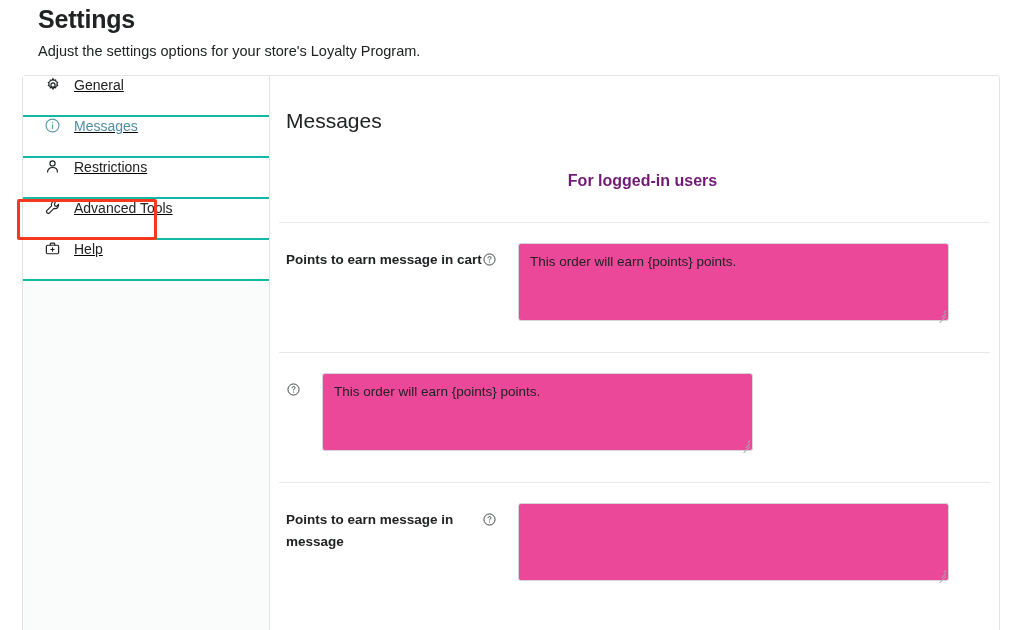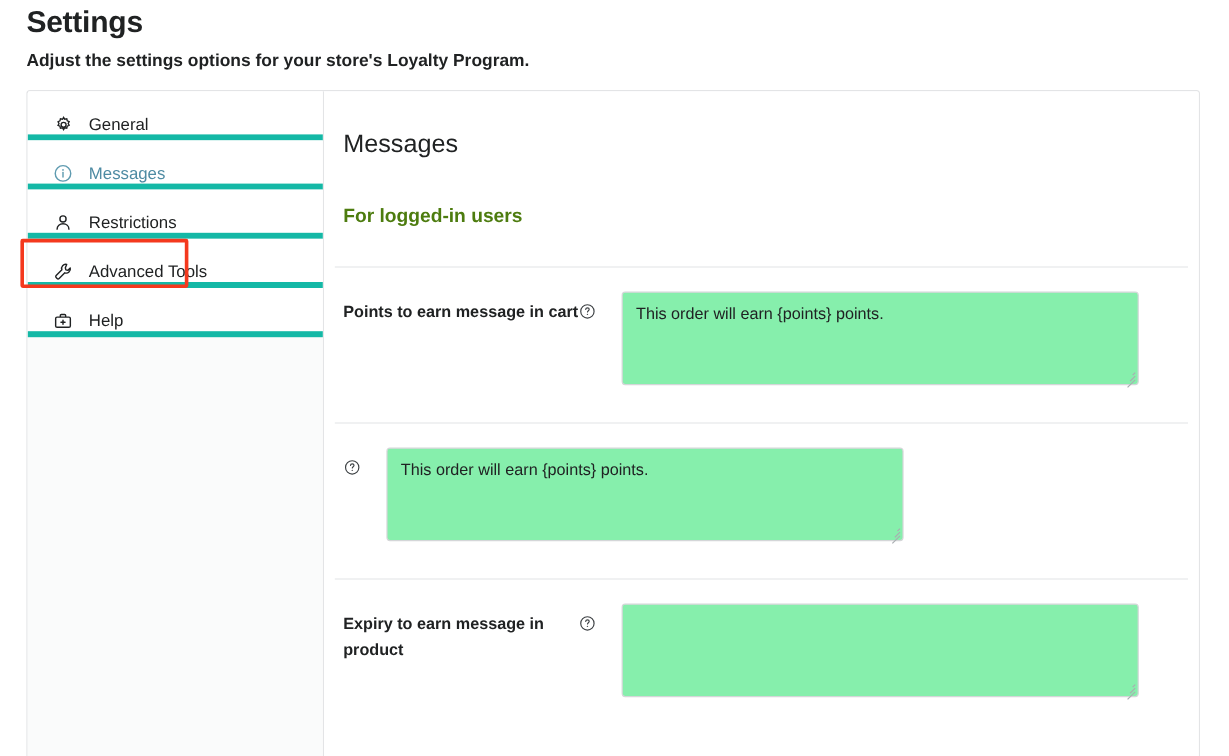"Settings" .page-head { left: 22px -> 38px }
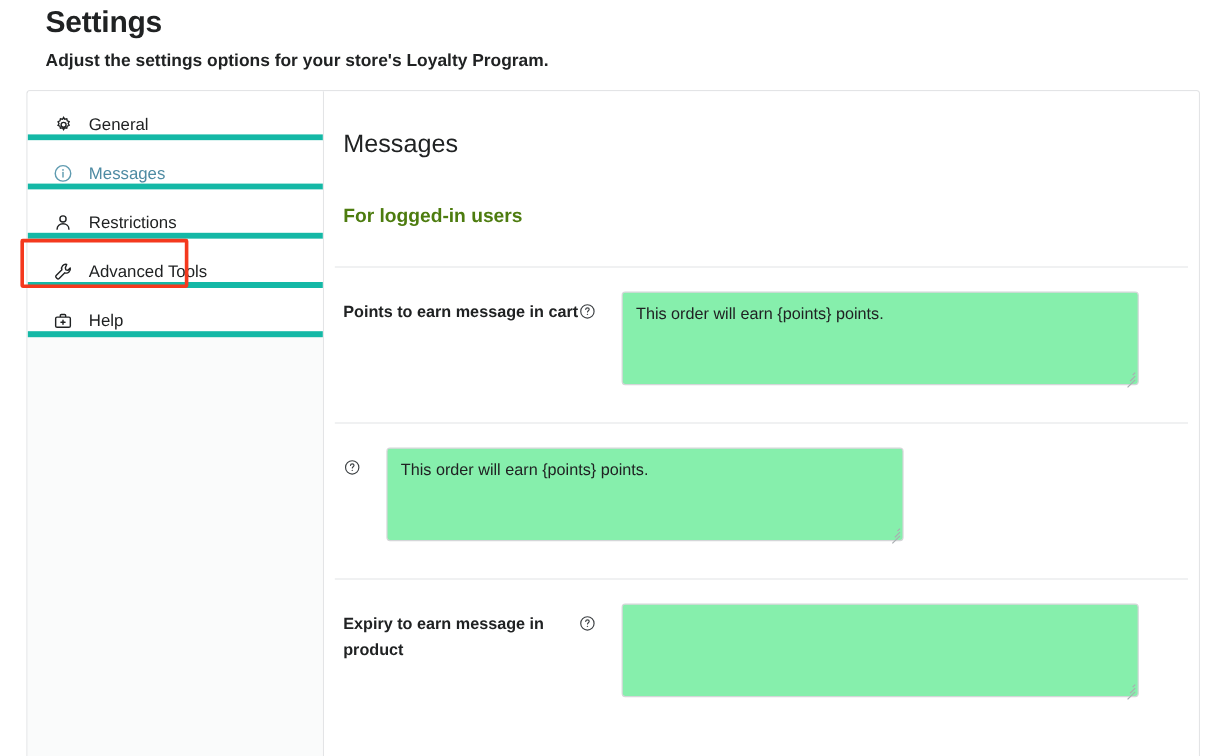"Adjust the settings options for" .page-subtitle { font-weight: bold -> normal }
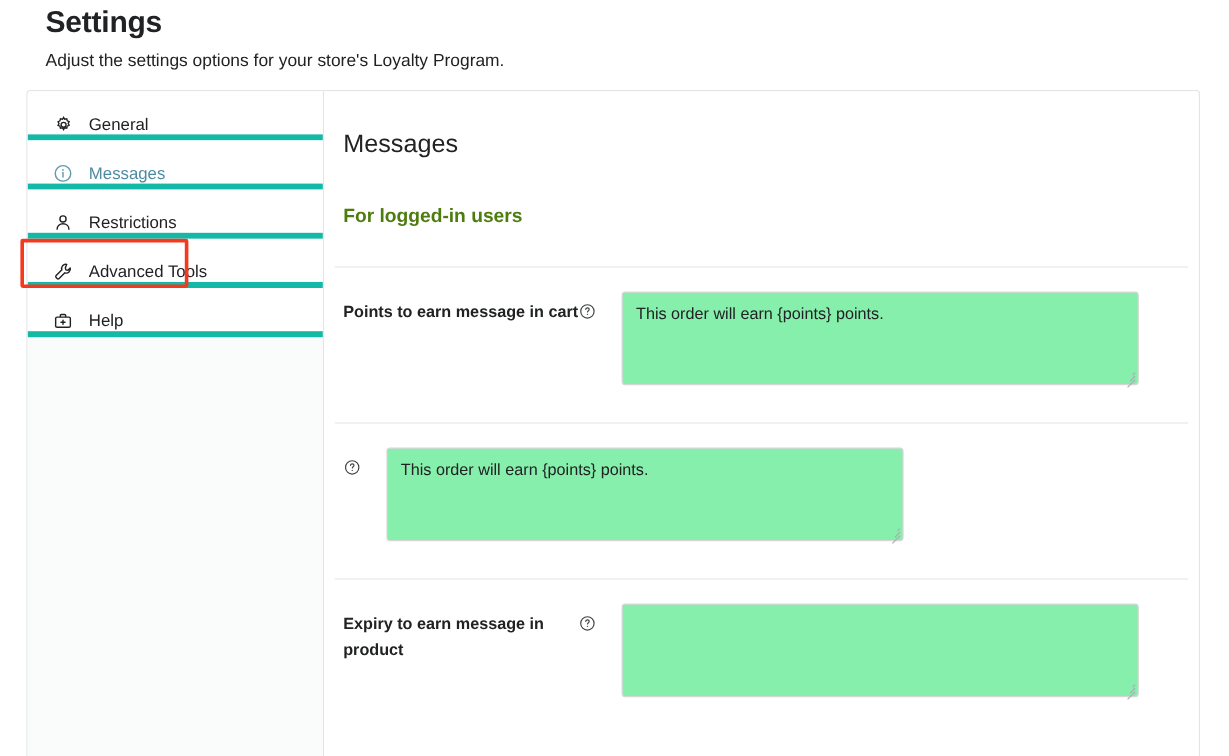"General" .nav-item { align-items: flex-end -> flex-start; border-bottom: 5px solid #14b8a6 -> 2px solid #14b8a6; text-decoration: none -> underline }
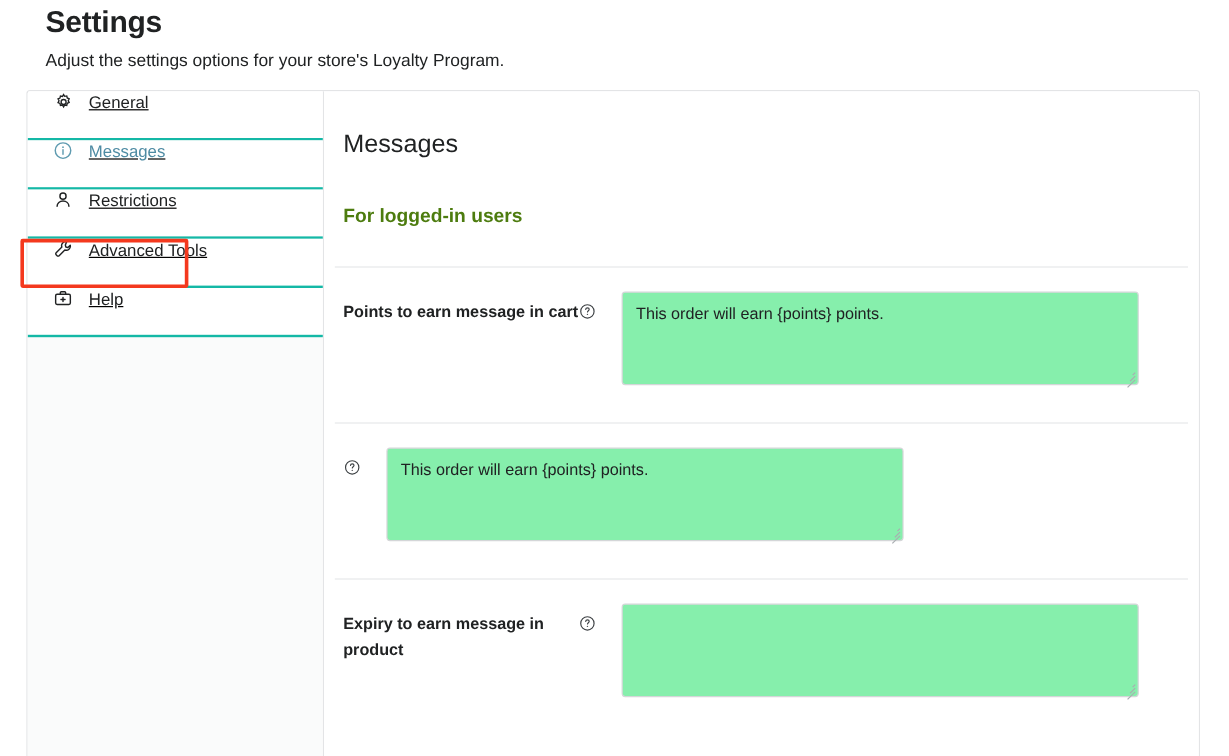"For logged-in users" .section-title { color: #4d7c0f -> #701a75; text-align: none -> center }
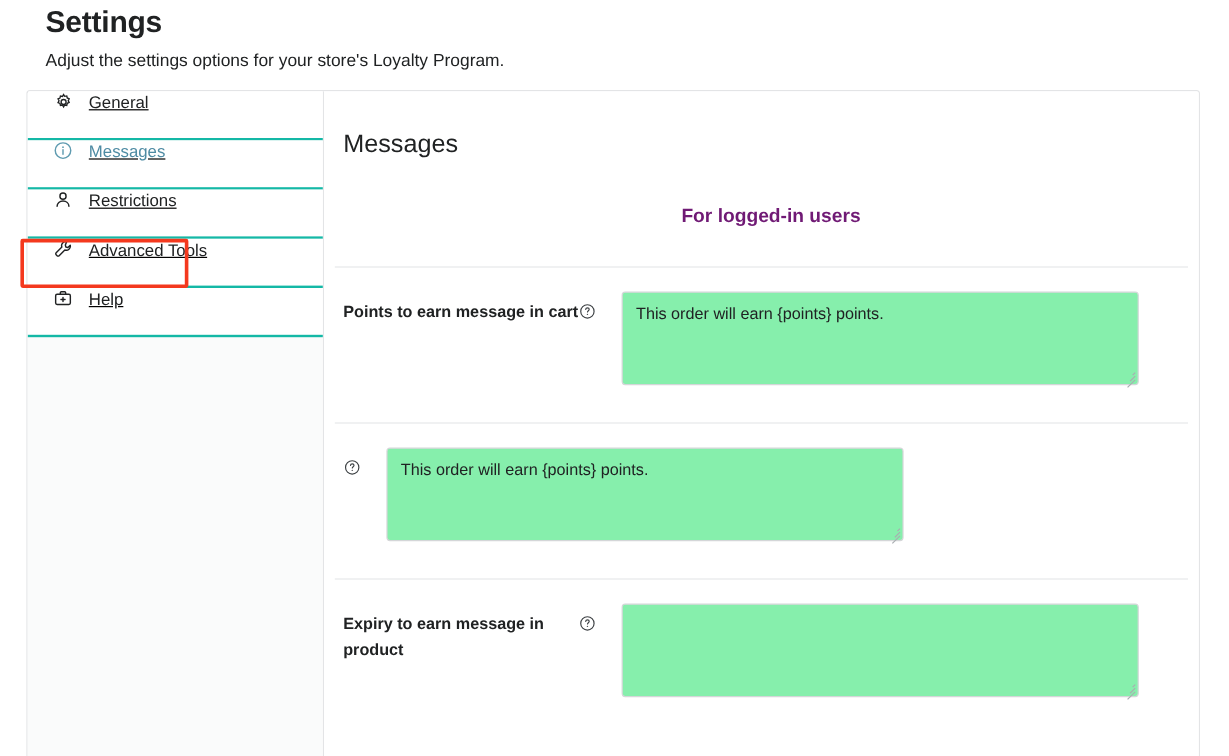"This order will earn {points}" .ta { background: #86efac -> #ec4899 }
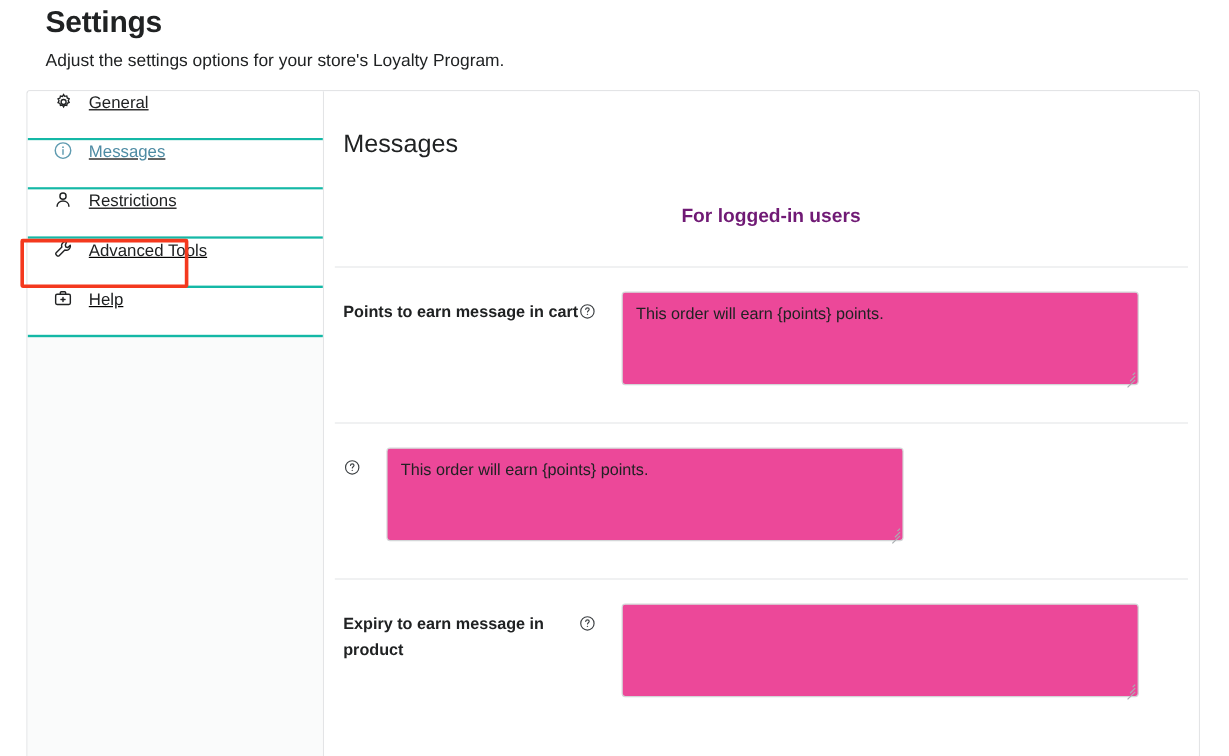"Expiry to earn message in" div.field-label { text: Expiry to earn message in product -> Points to earn message in message }
